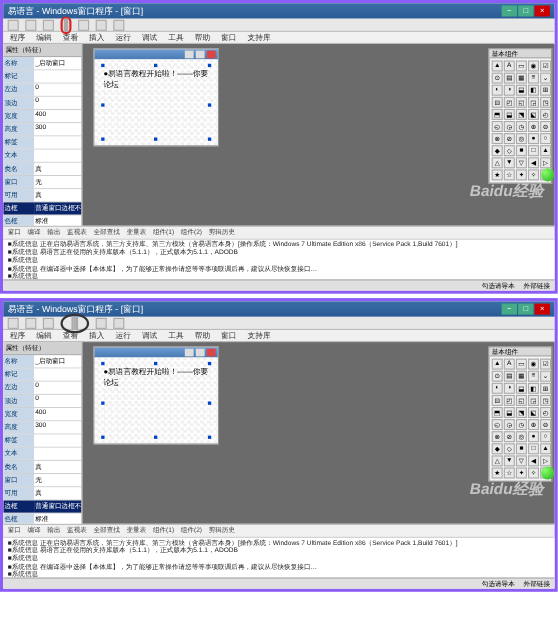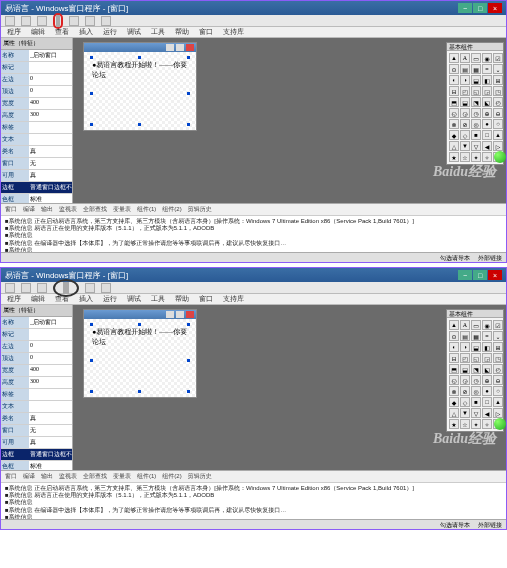"易语言 - Windows窗口程序 - [窗口]" .screenshot { border: 1px solid #8b5cf6 -> 3px solid #8b5cf6 }
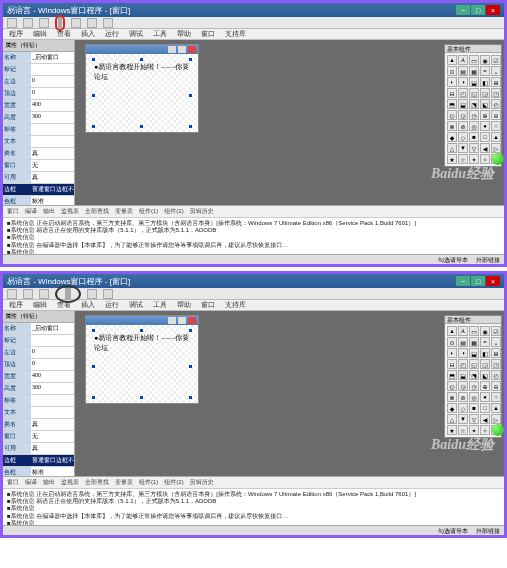"Baidu经验" .mainarea { font-family: Liberation Serif, serif -> none }
